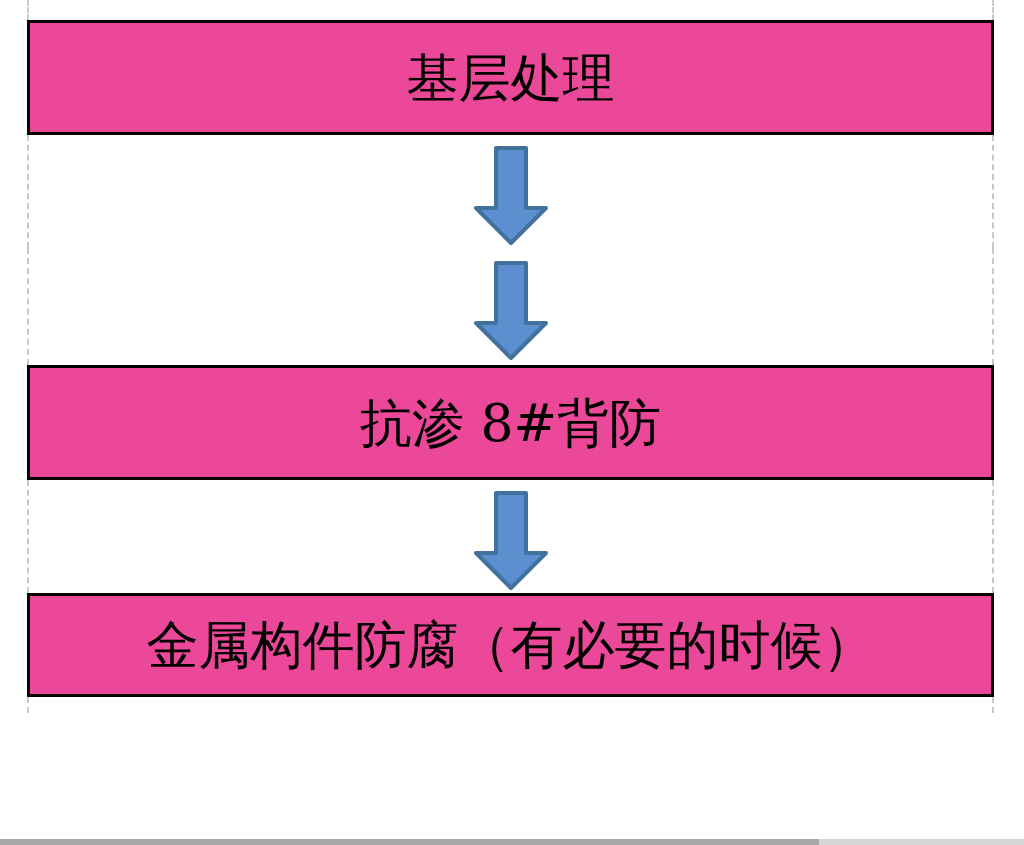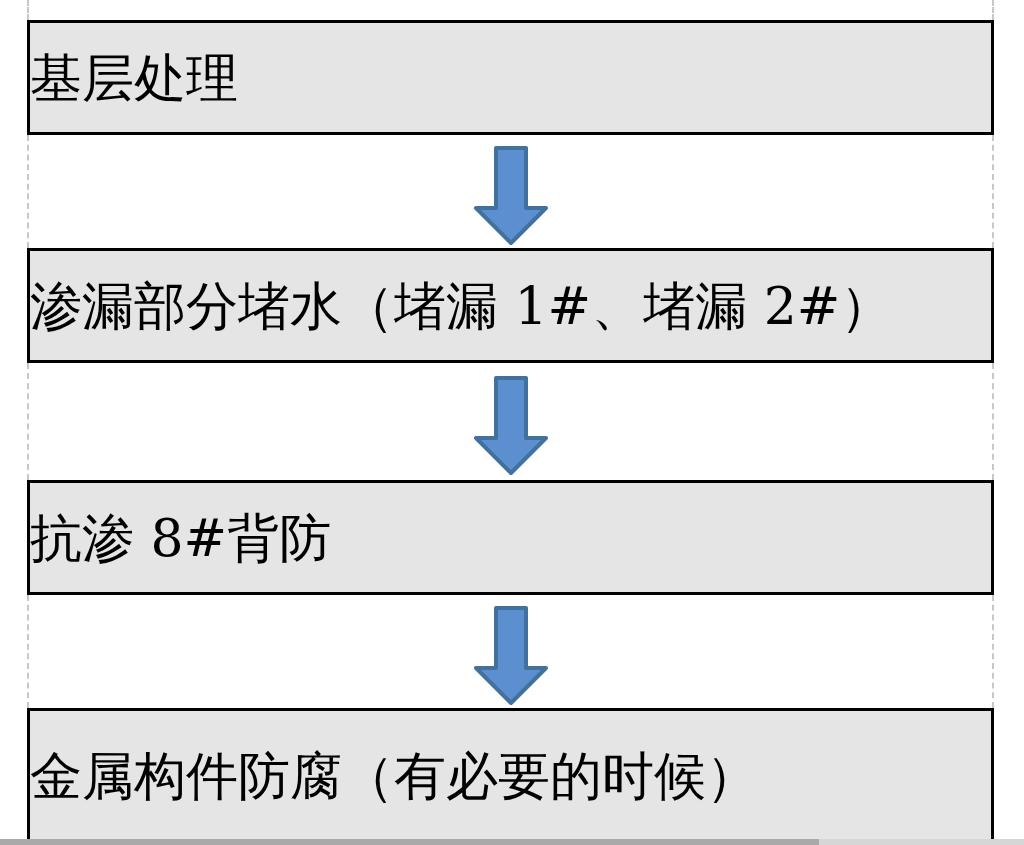"基层处理" .box { background: #e5e5e5 -> #ec4899; justify-content: none -> center }
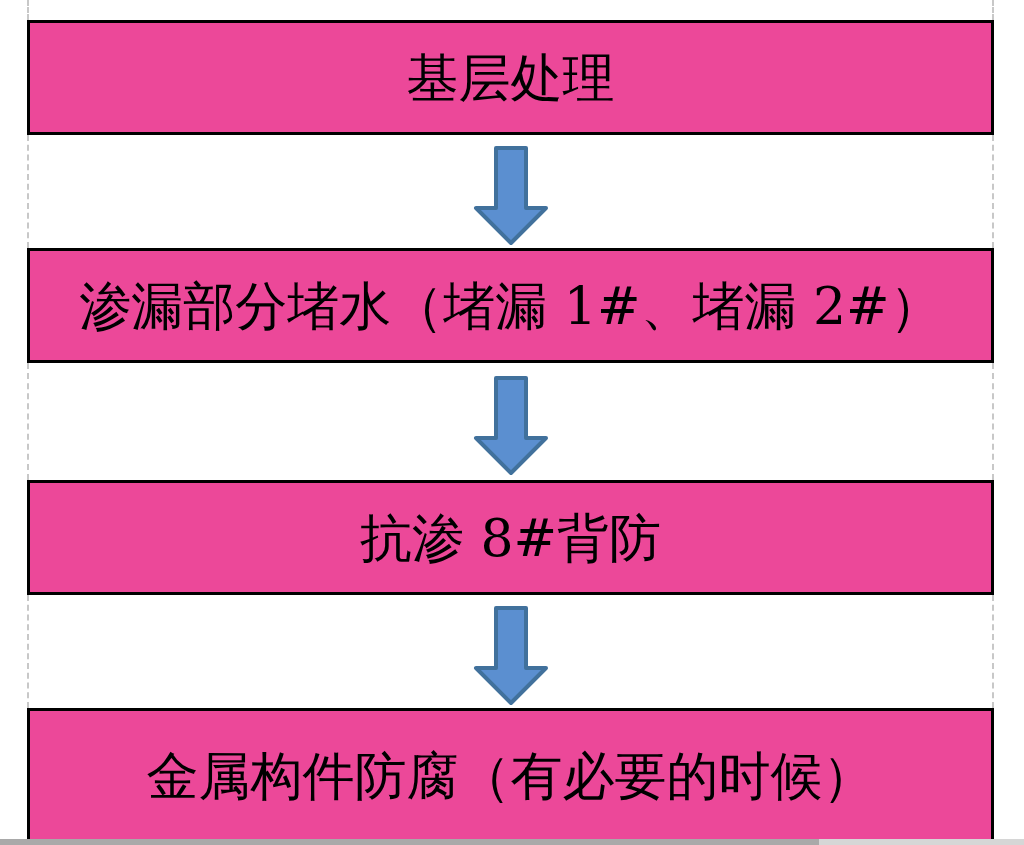"渗漏部分堵水（堵漏 1#、堵漏 2#）" div.box { html: <div> <span>渗漏部分堵水（堵漏 1#、堵漏 2#）</span> </div> -> none }
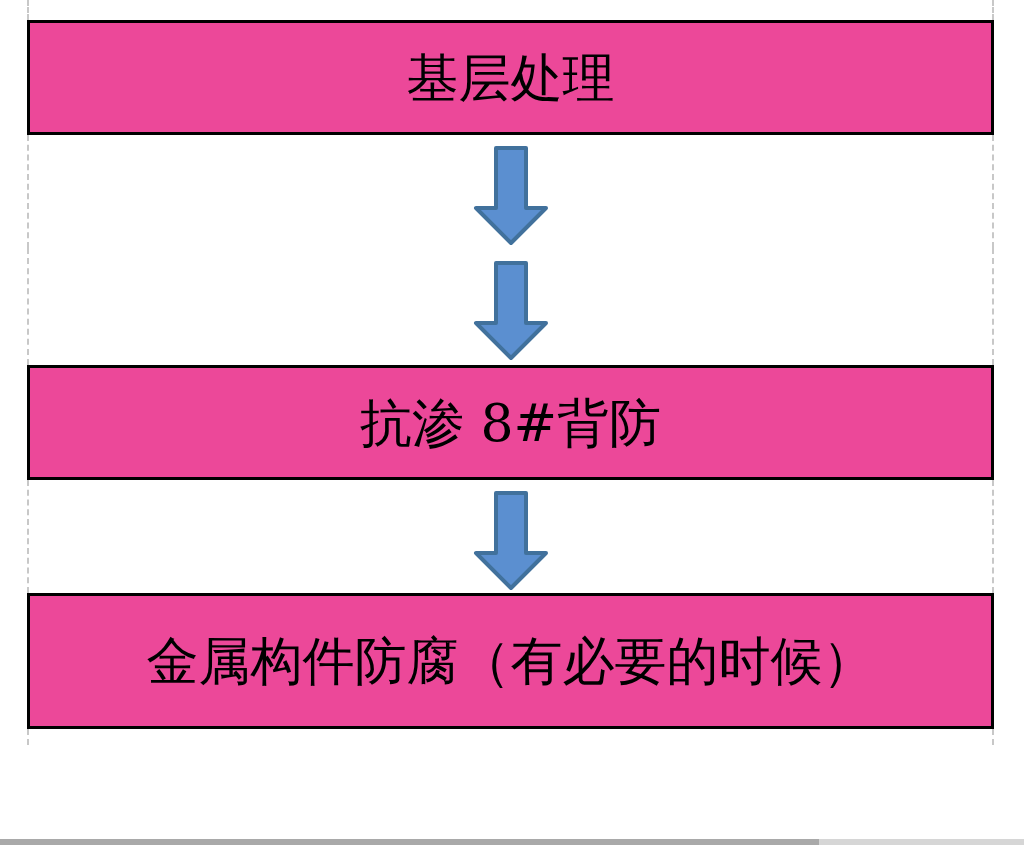"金属构件防腐（有必要的时候）" .box.last { height: 136px -> 104px }
